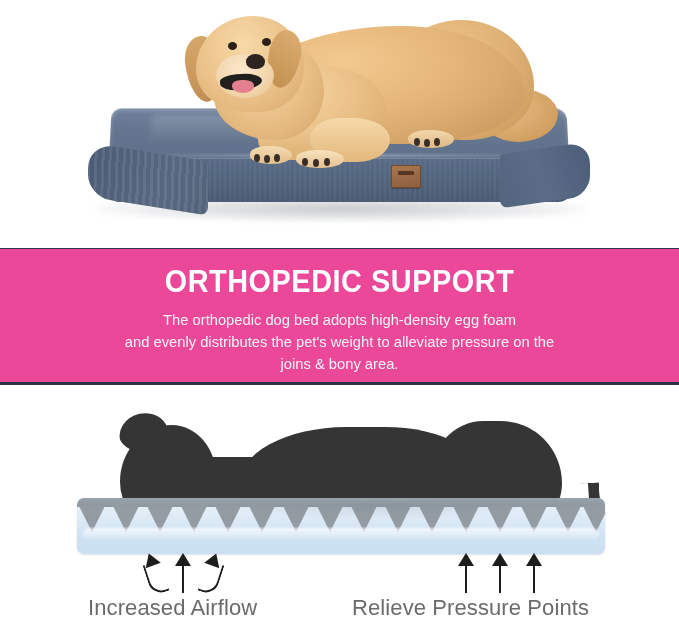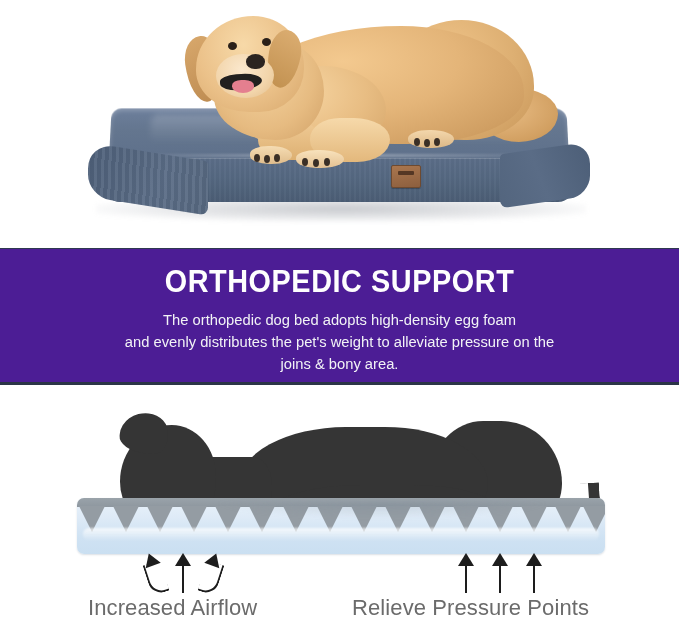"ORTHOPEDIC SUPPORT" .banner { background: #4c1d95 -> #ec4899 }
